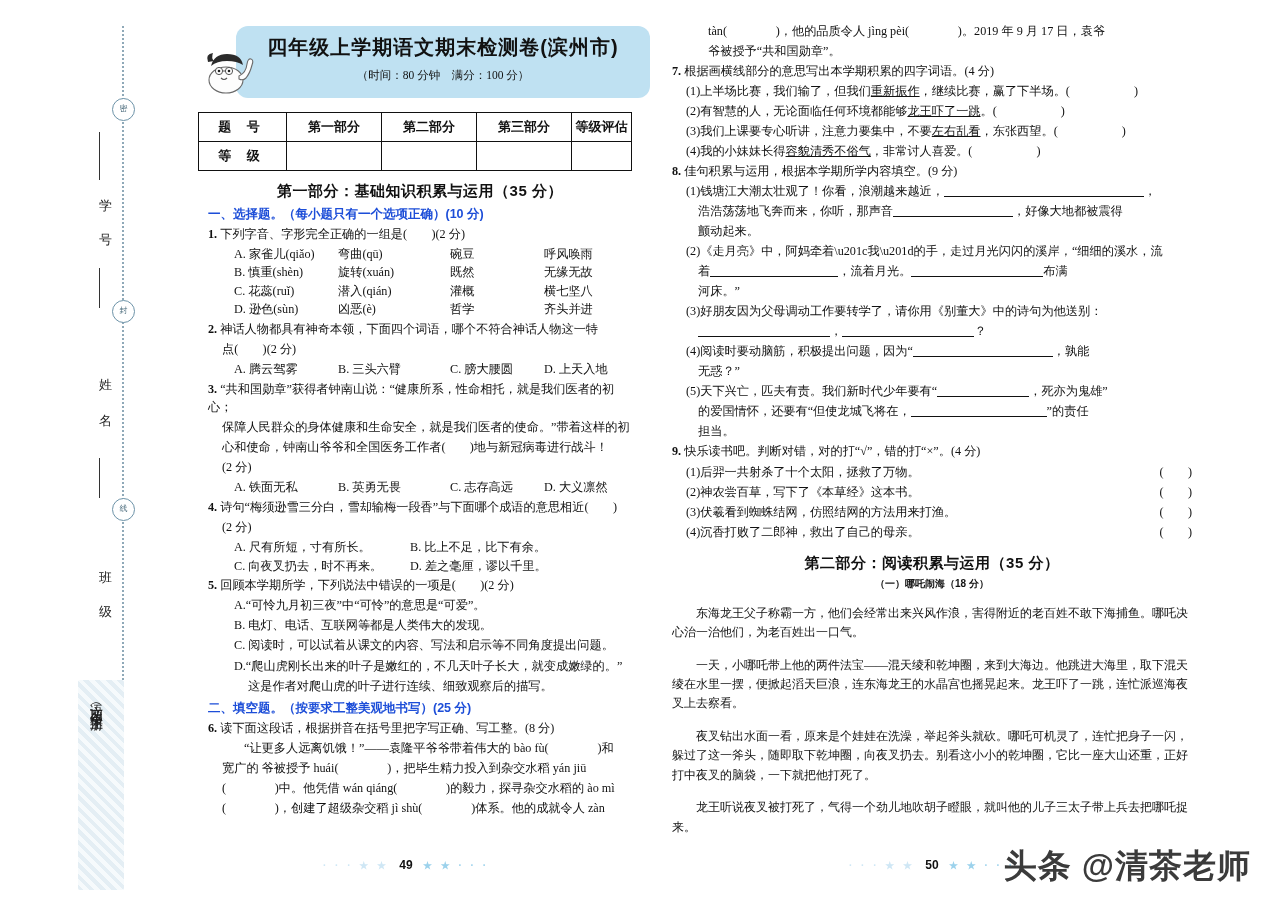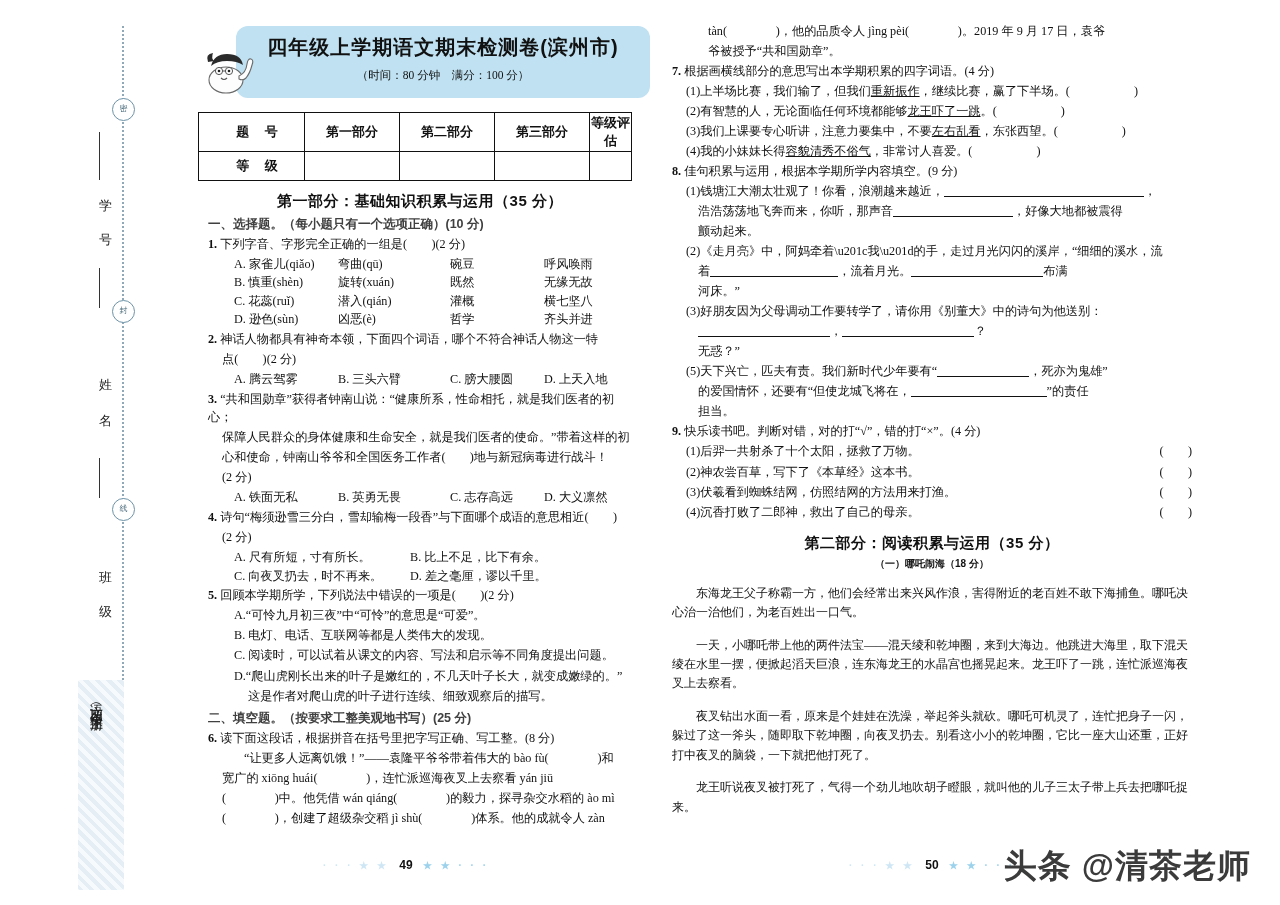"题 号" table.score td.lbl { padding-left: 18px -> 0 }
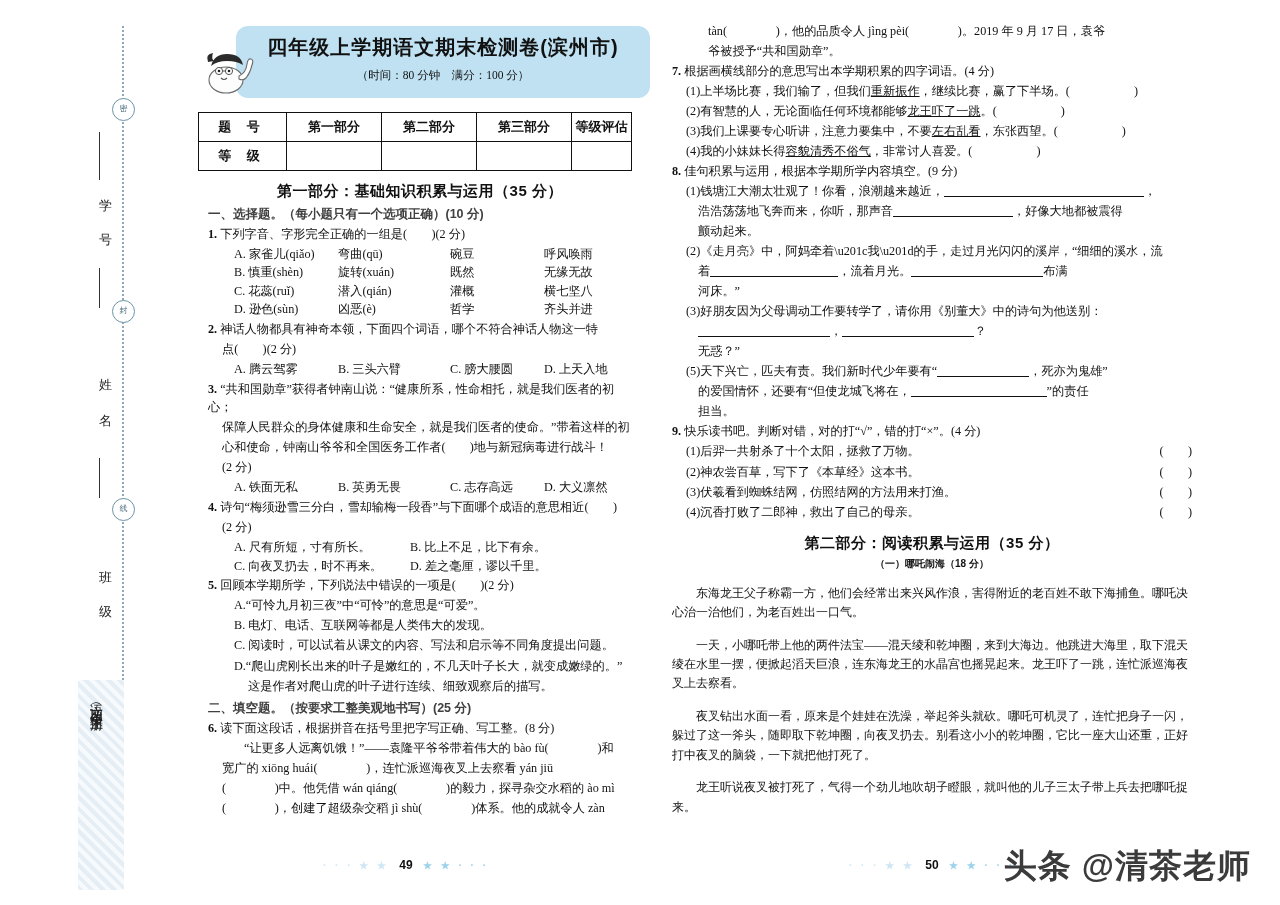"一、选择题。（每小题只有一个选项正确）(10 分)" .big-item { color: #404040 -> #1d4ed8 }
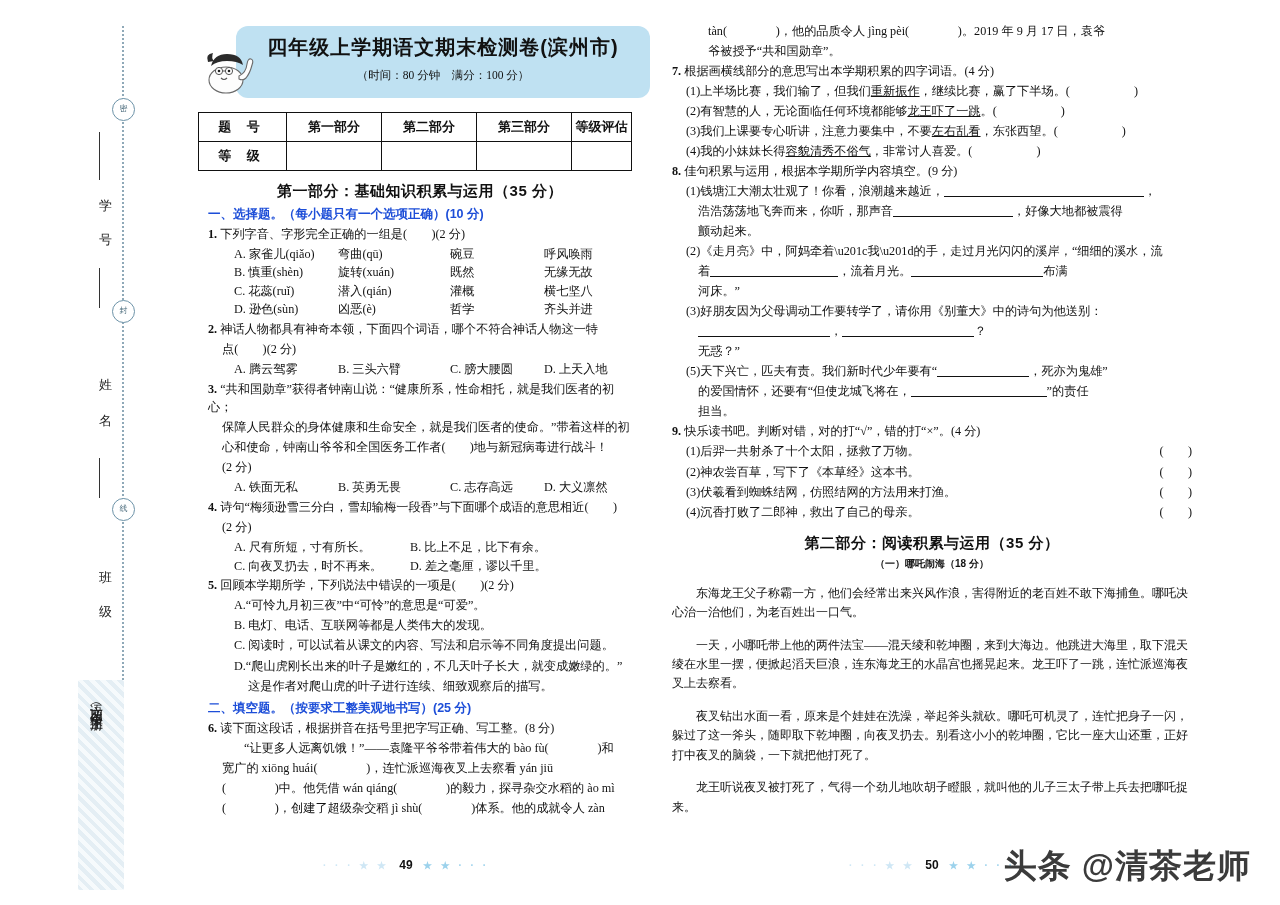"(4)阅读时要动脑筋，积极提出问题，因为“ ，孰能" div.q { html: none -> <div> <span>(4)</span>阅读时要动脑筋，积极提出问题，因为“<span></span>，孰能 </div> }
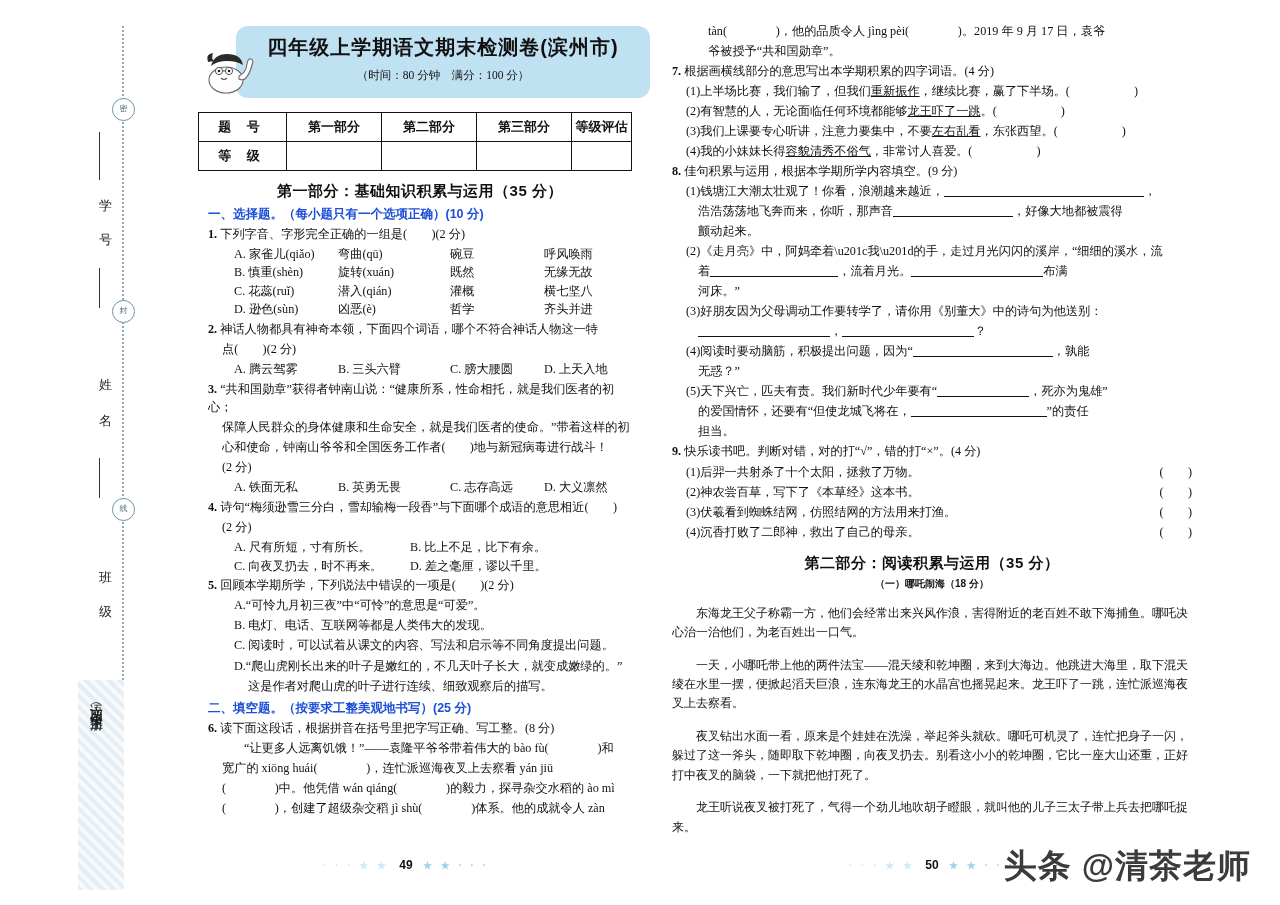"宽广的 xiōng huái( )，连忙派巡海夜叉上去察看 yán" div.q { text: xiōng huái(　　　　)，连忙派巡海夜叉上去察看 -> 爷被授予 huái(　　　　)，把毕生精力投入到杂交水稻 }
